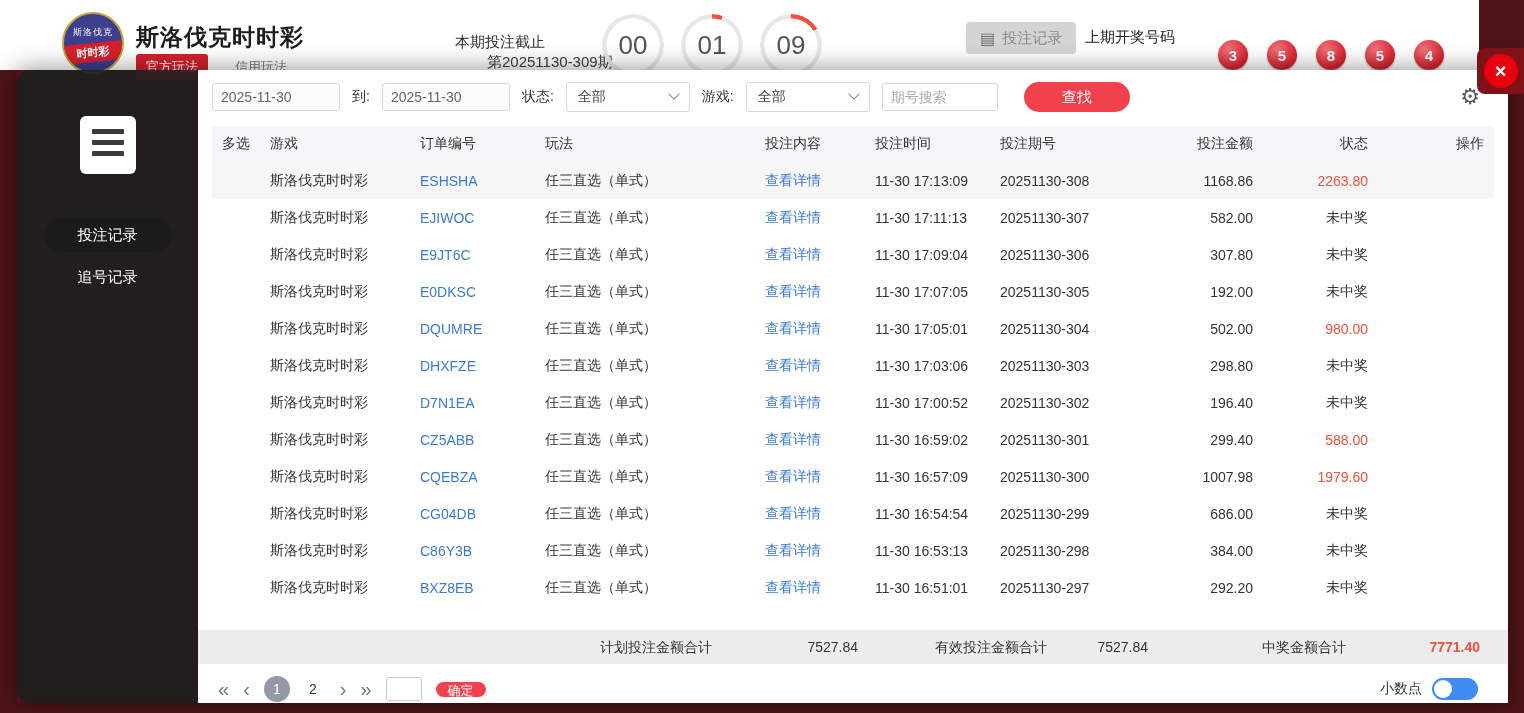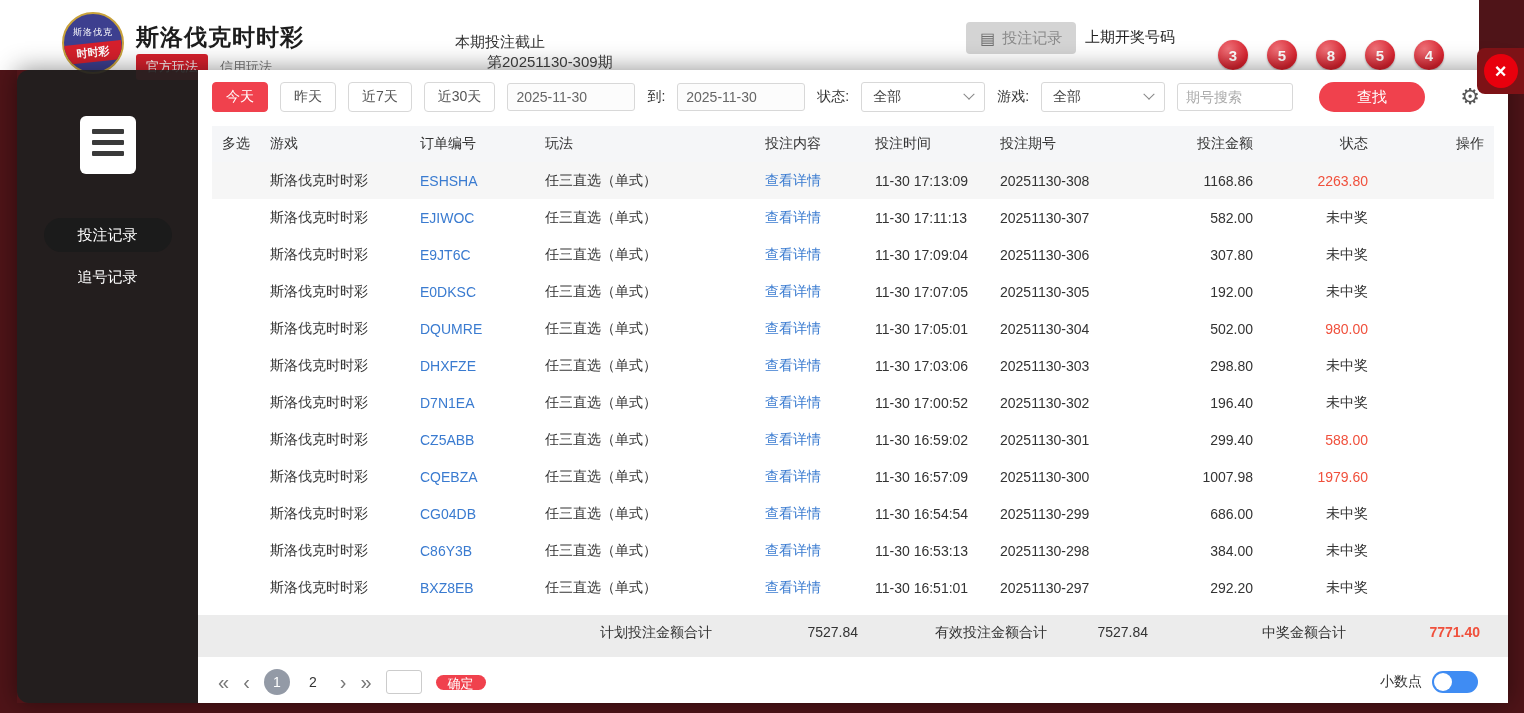"00" div.countdown { html: none -> <div> <div> <span></span> <span>00</span> </div> <div> <span></span> <span>01</span> </div> <div> <span></span> <span>09</span> </div> </div> }
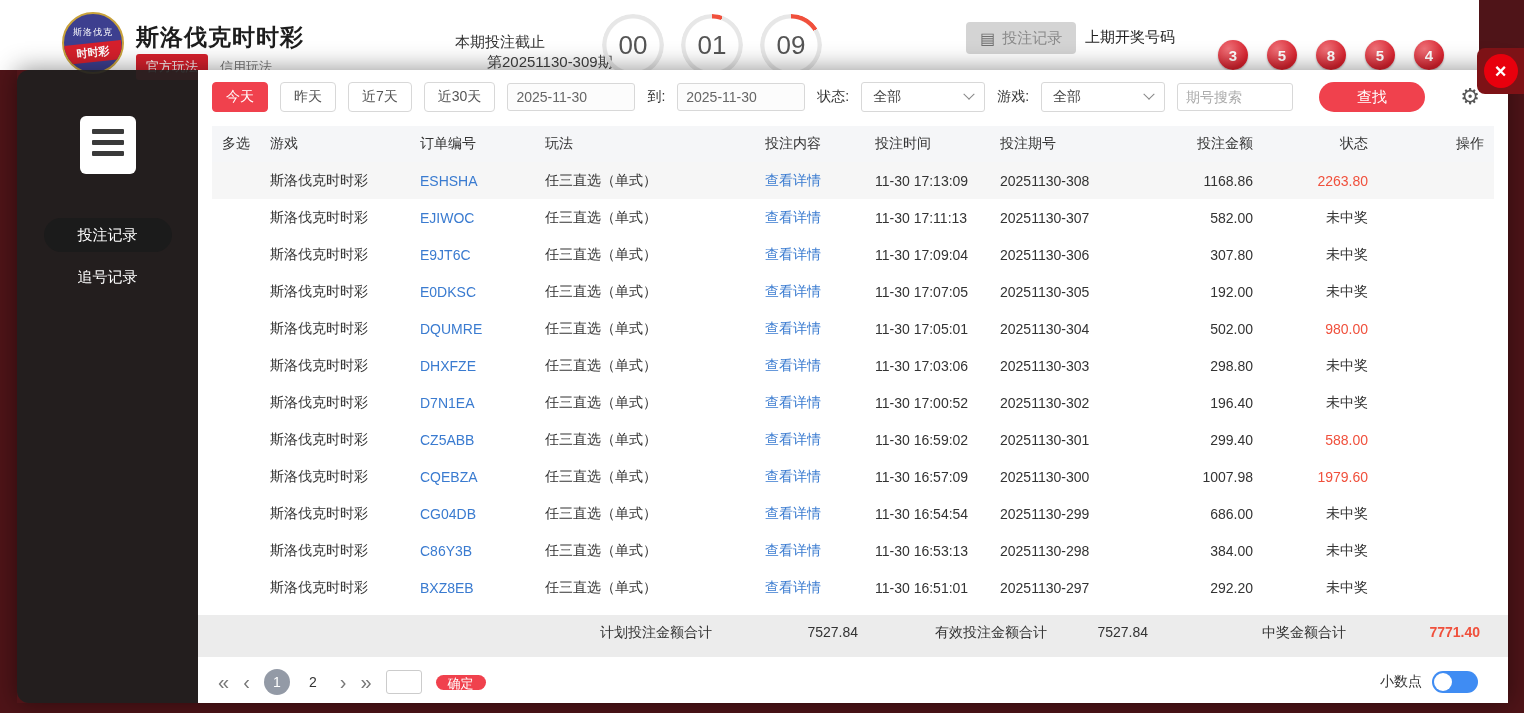"官方玩法" .title-tabs { gap: 12px -> 27px }
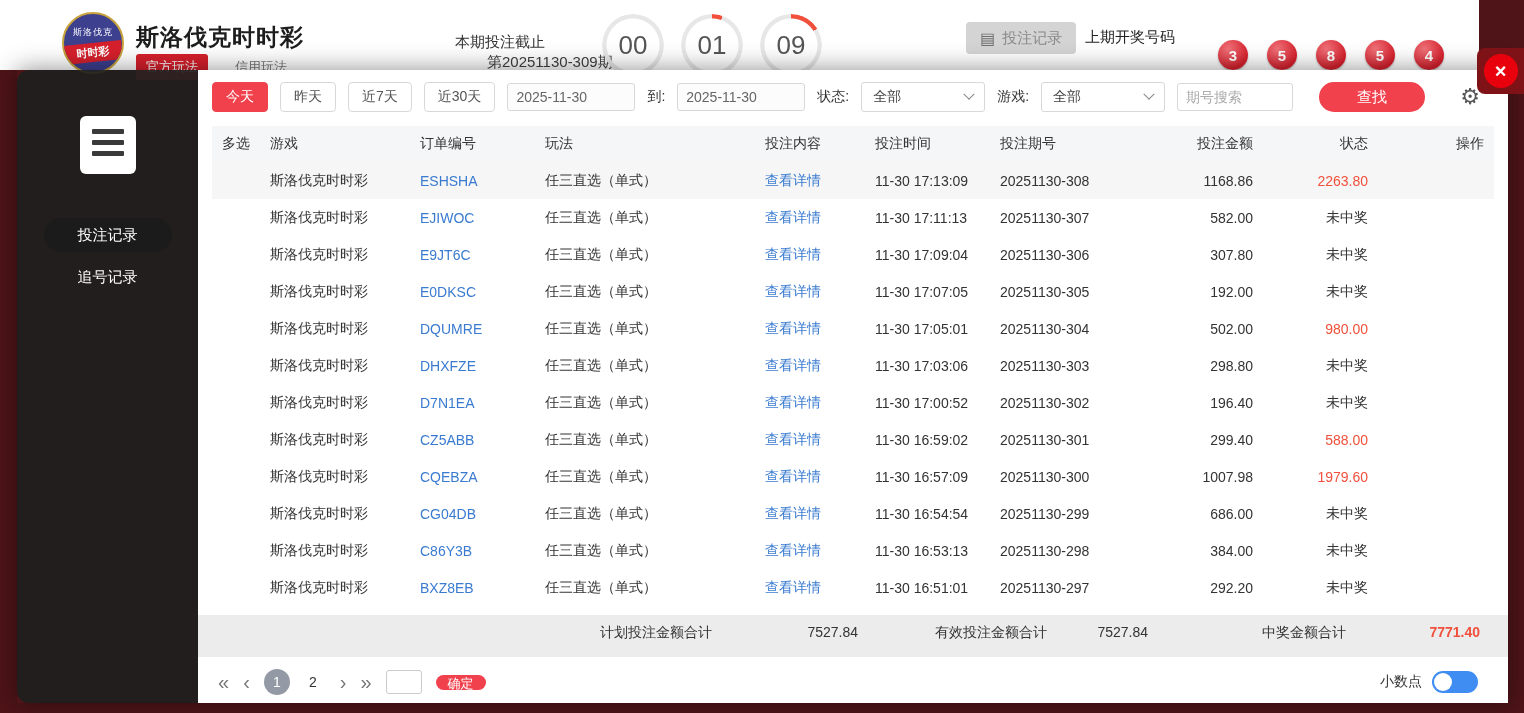"今天" span { html: <span> <button>今天</button> <button>昨天</button> <button>近7天</button> <button>近30天</button> </span> -> none }
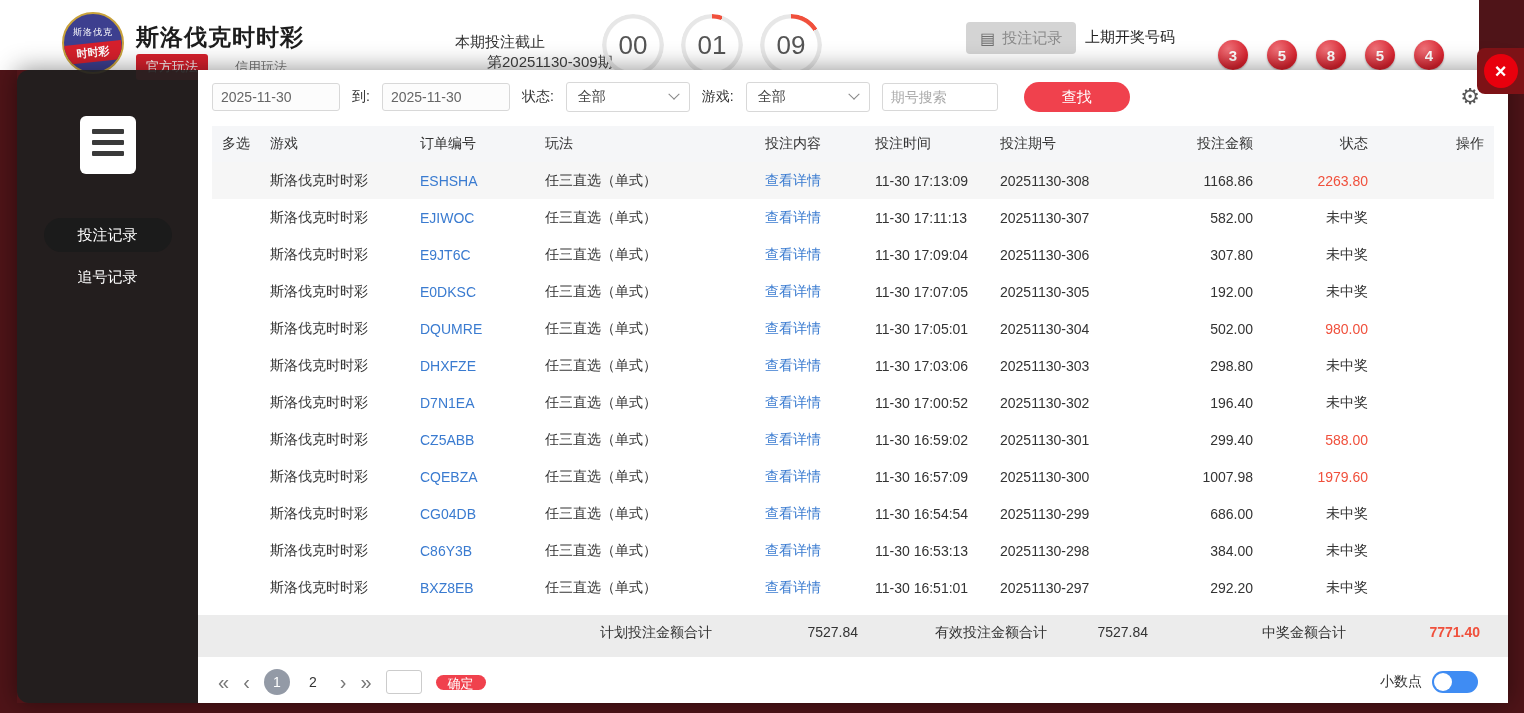"计划投注金额合计" .summary { height: 42px -> 34px; margin: 9px -14px 0 -> 24px -14px 0 }
